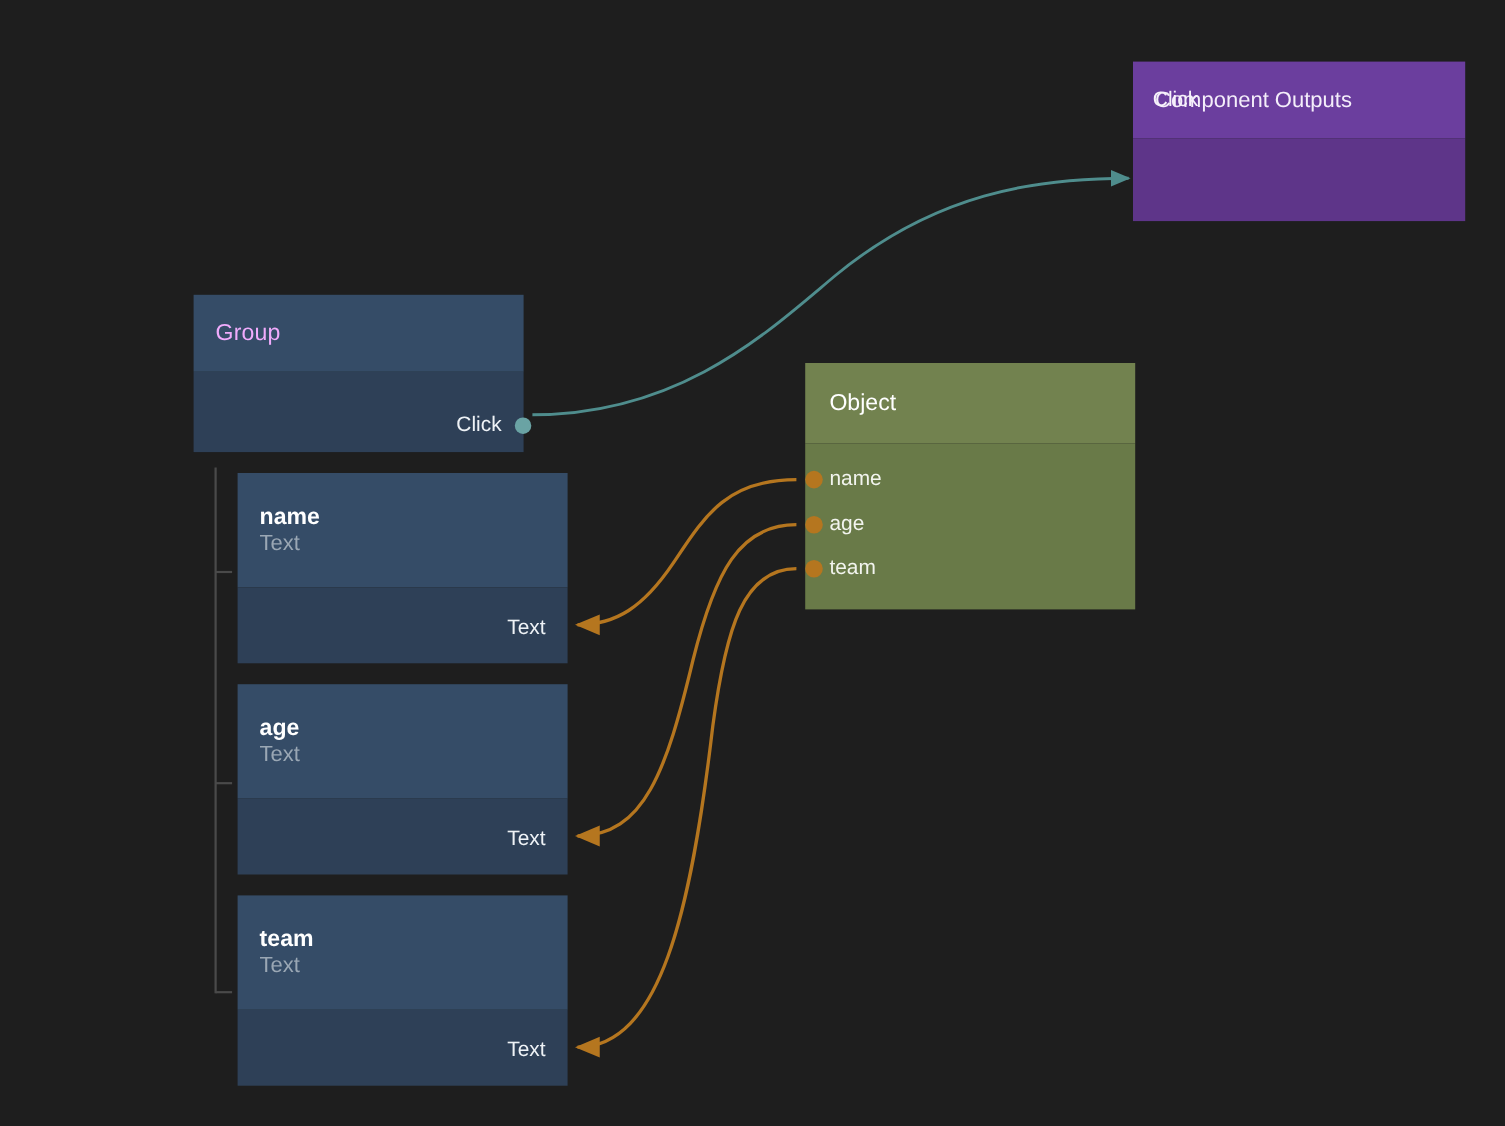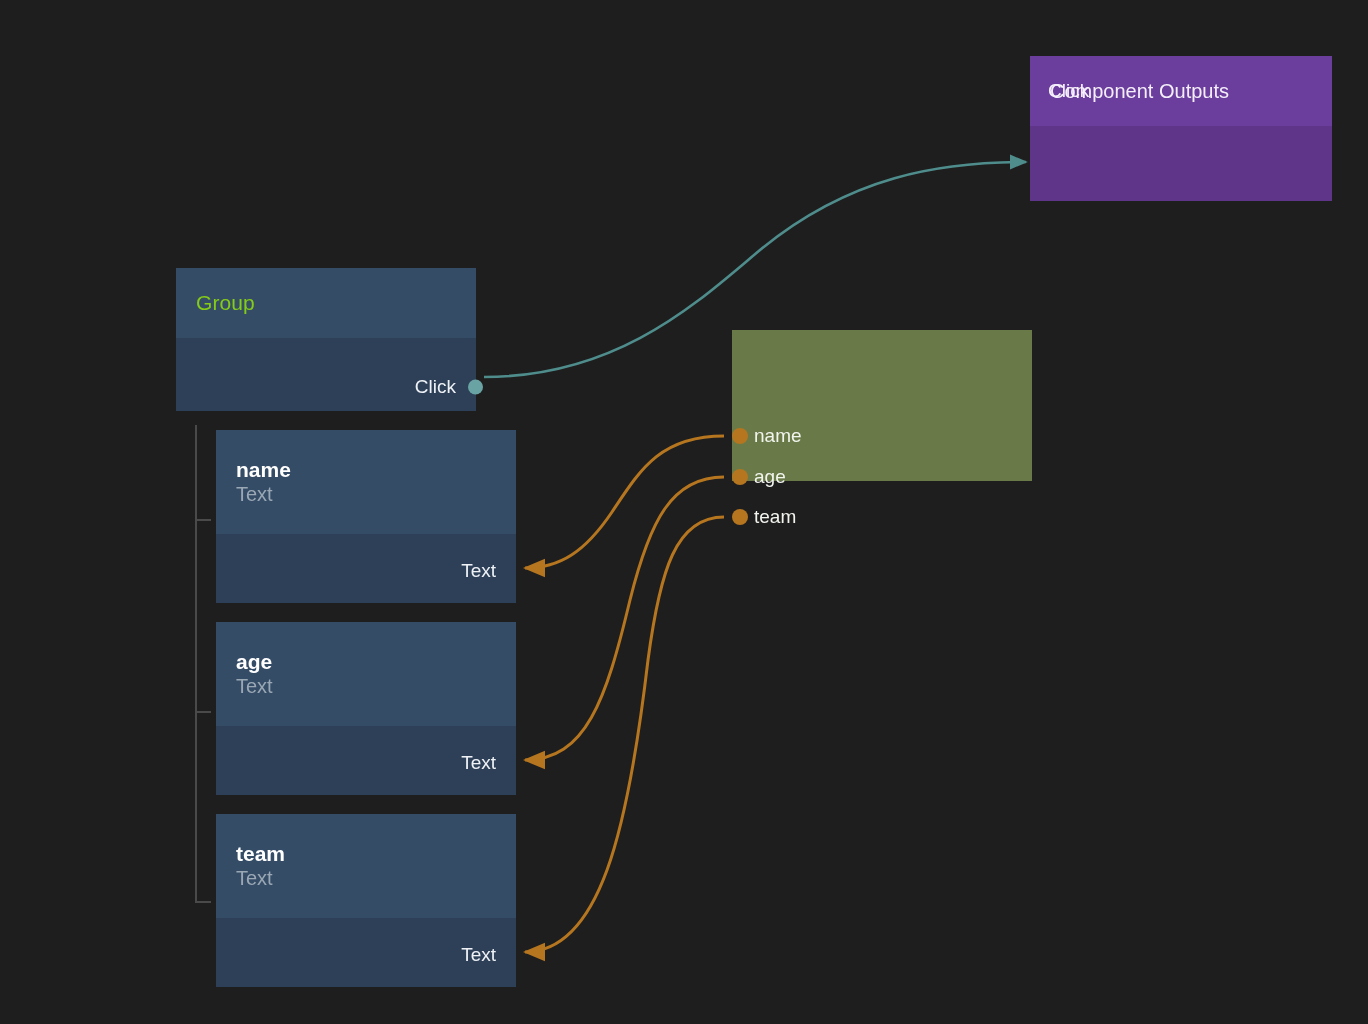"Group" .group-node .node-title { color: #84cc16 -> #f0abfc }
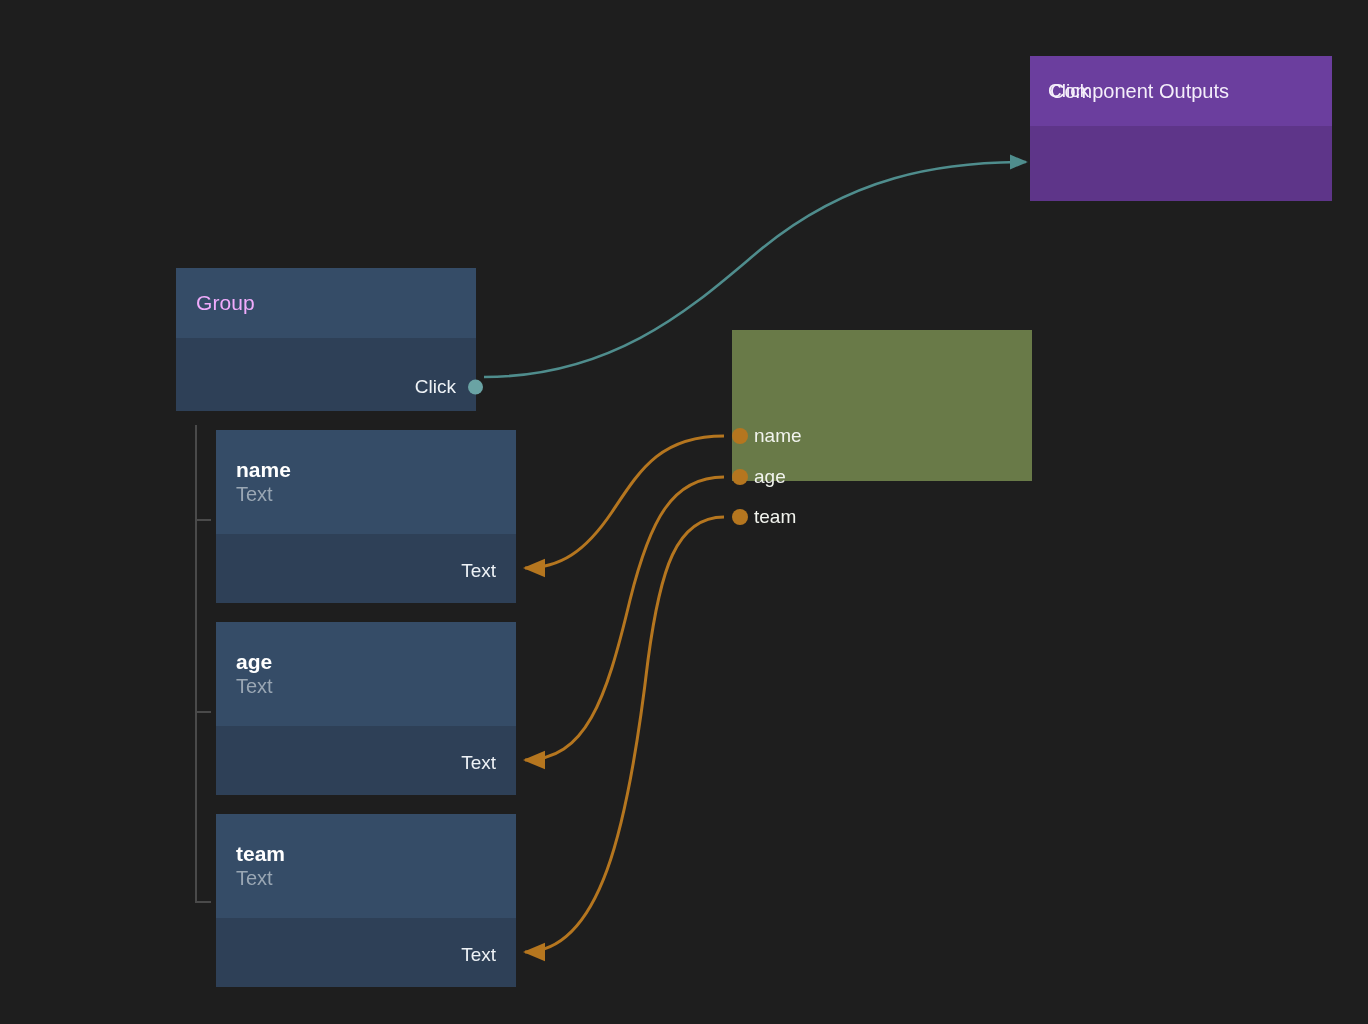"Object" div.node-header { html: none -> <div> <span>Object</span> </div> }
